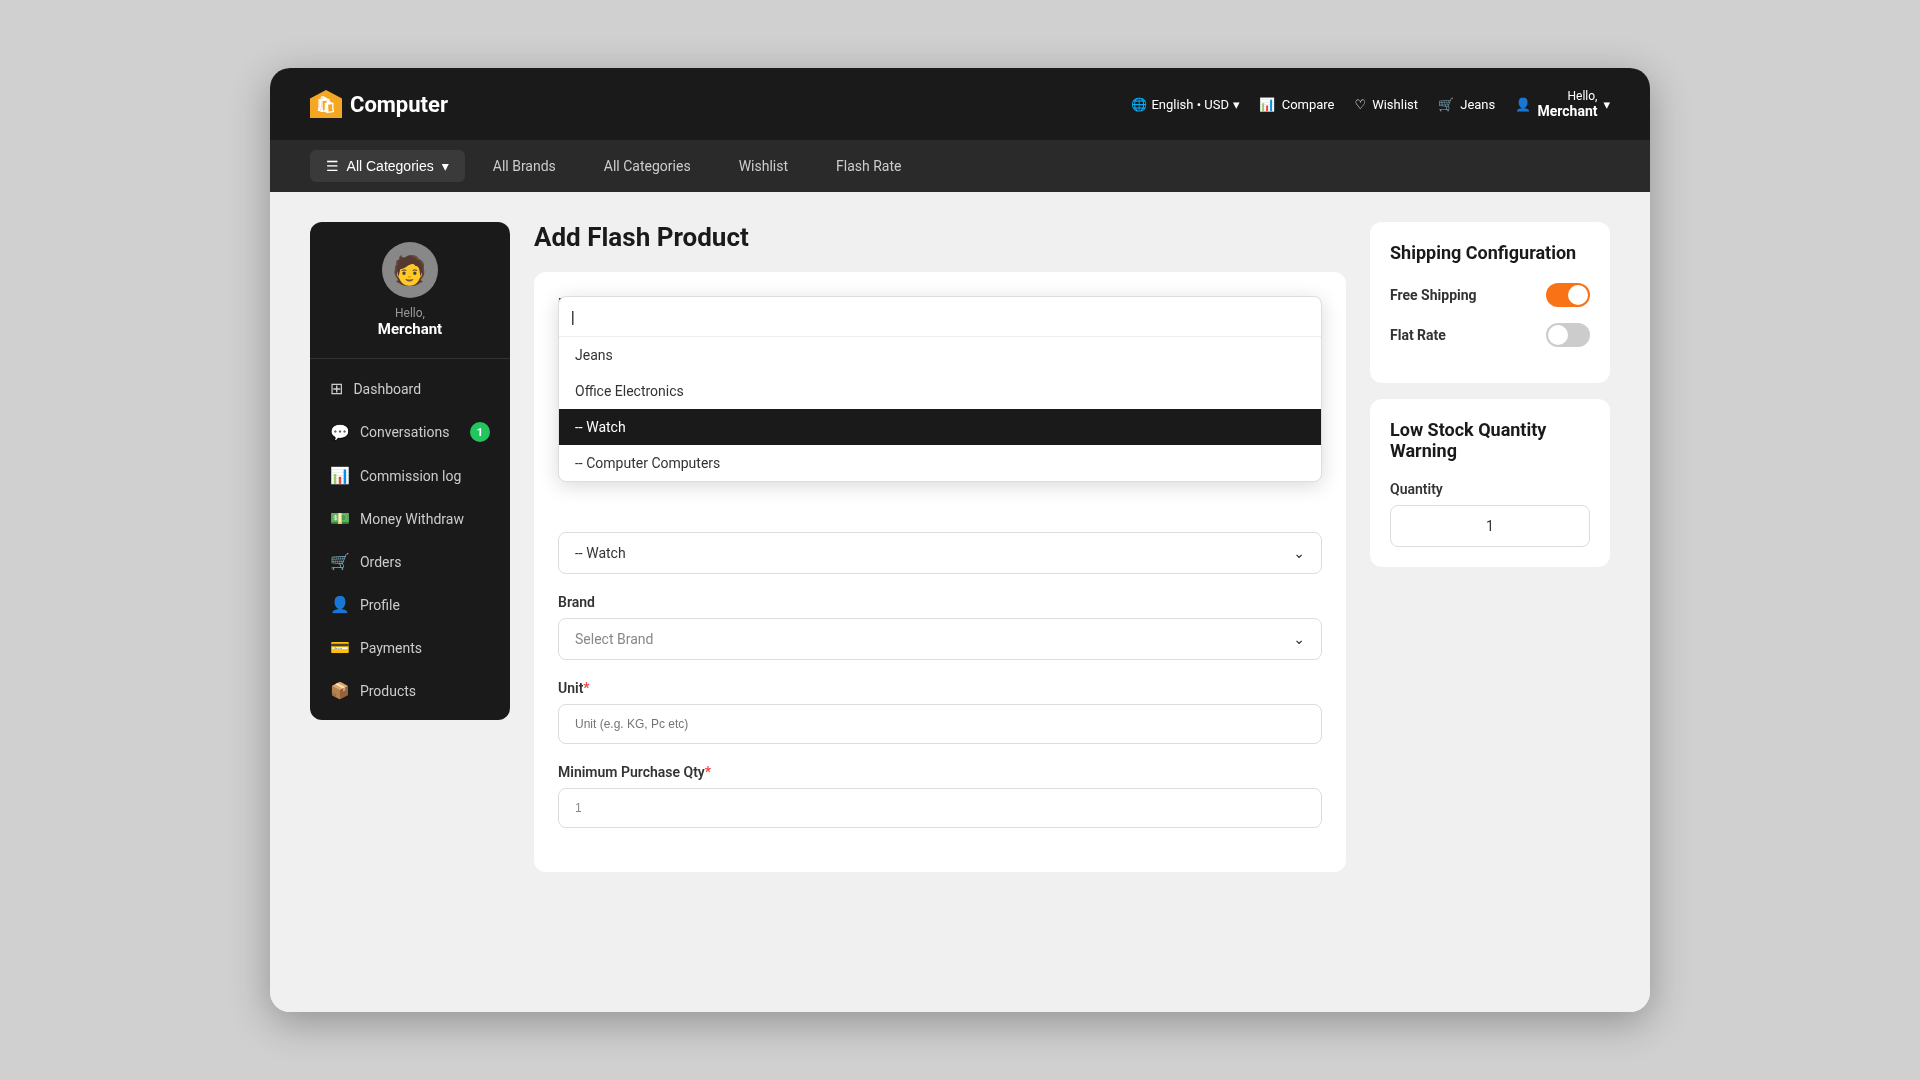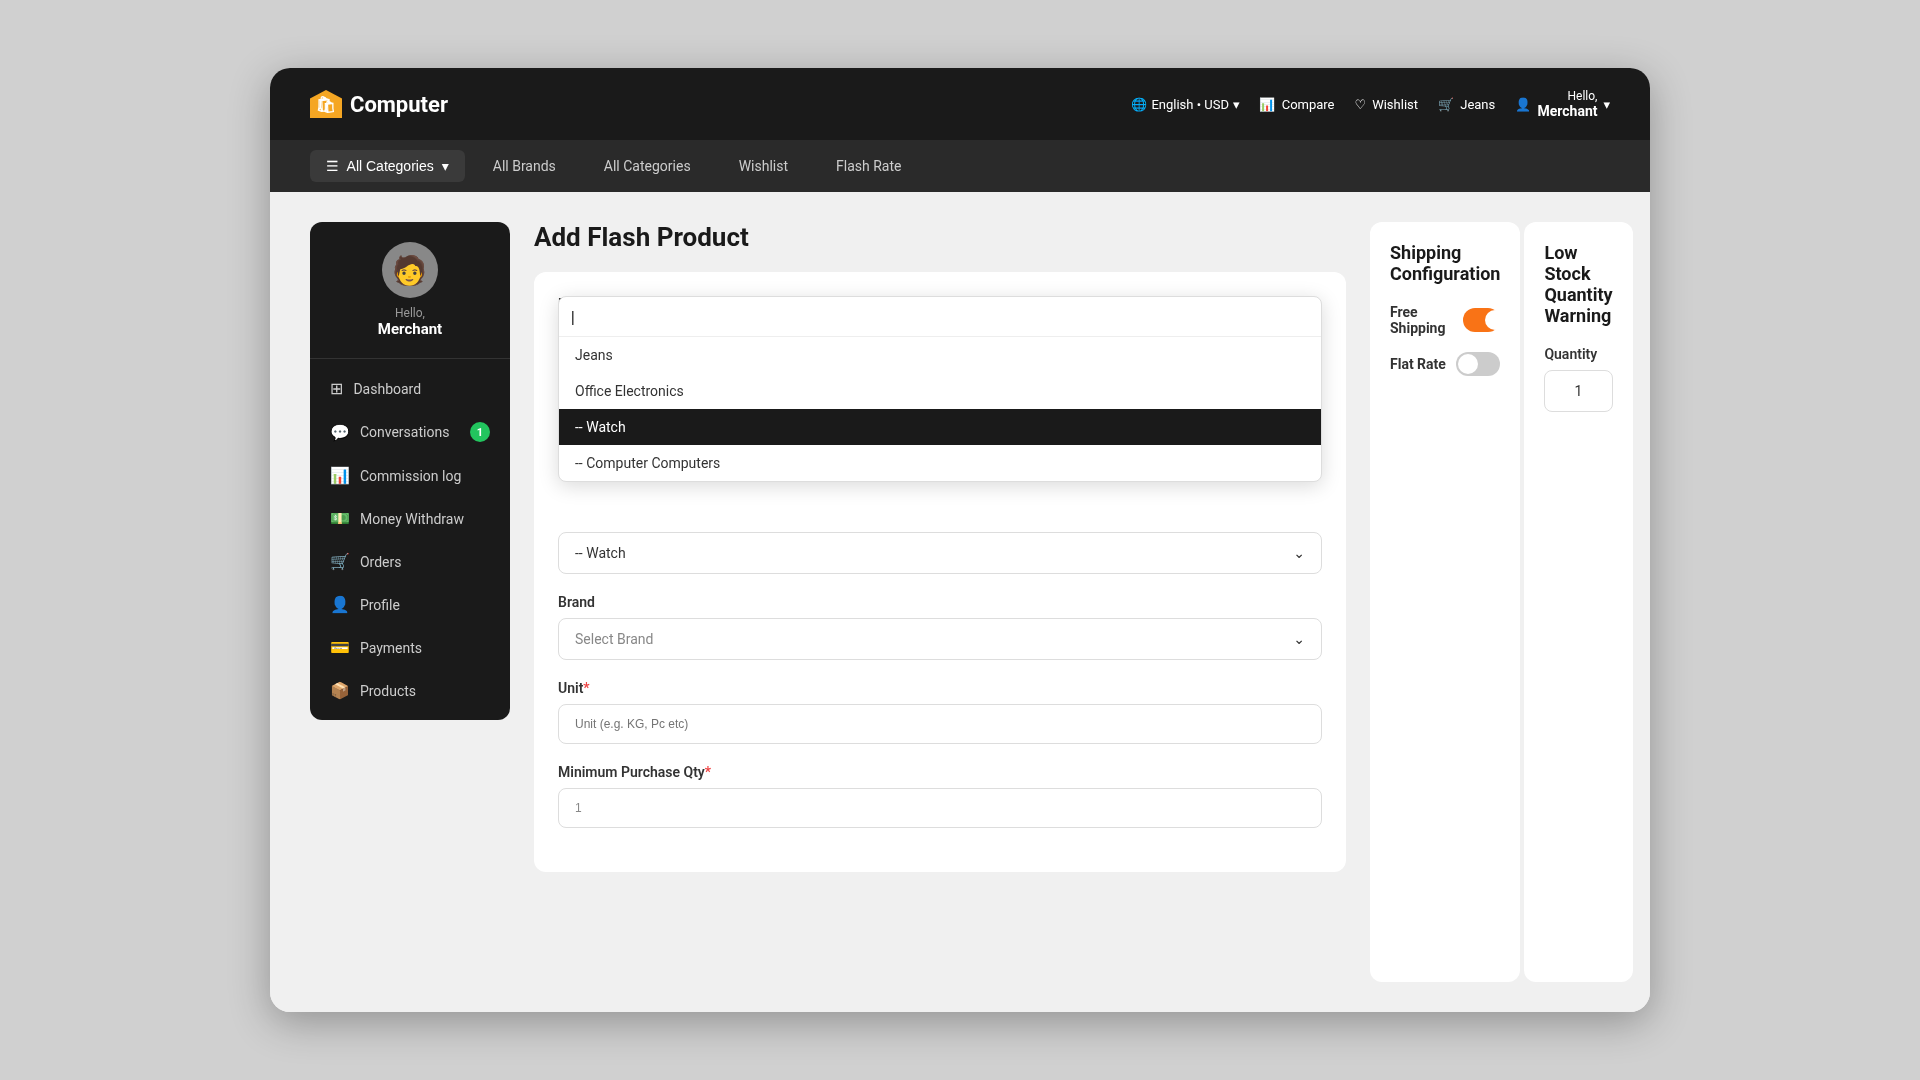"Shipping Configuration" .right-panel { flex-direction: none -> column; gap: 4px -> 16px }
